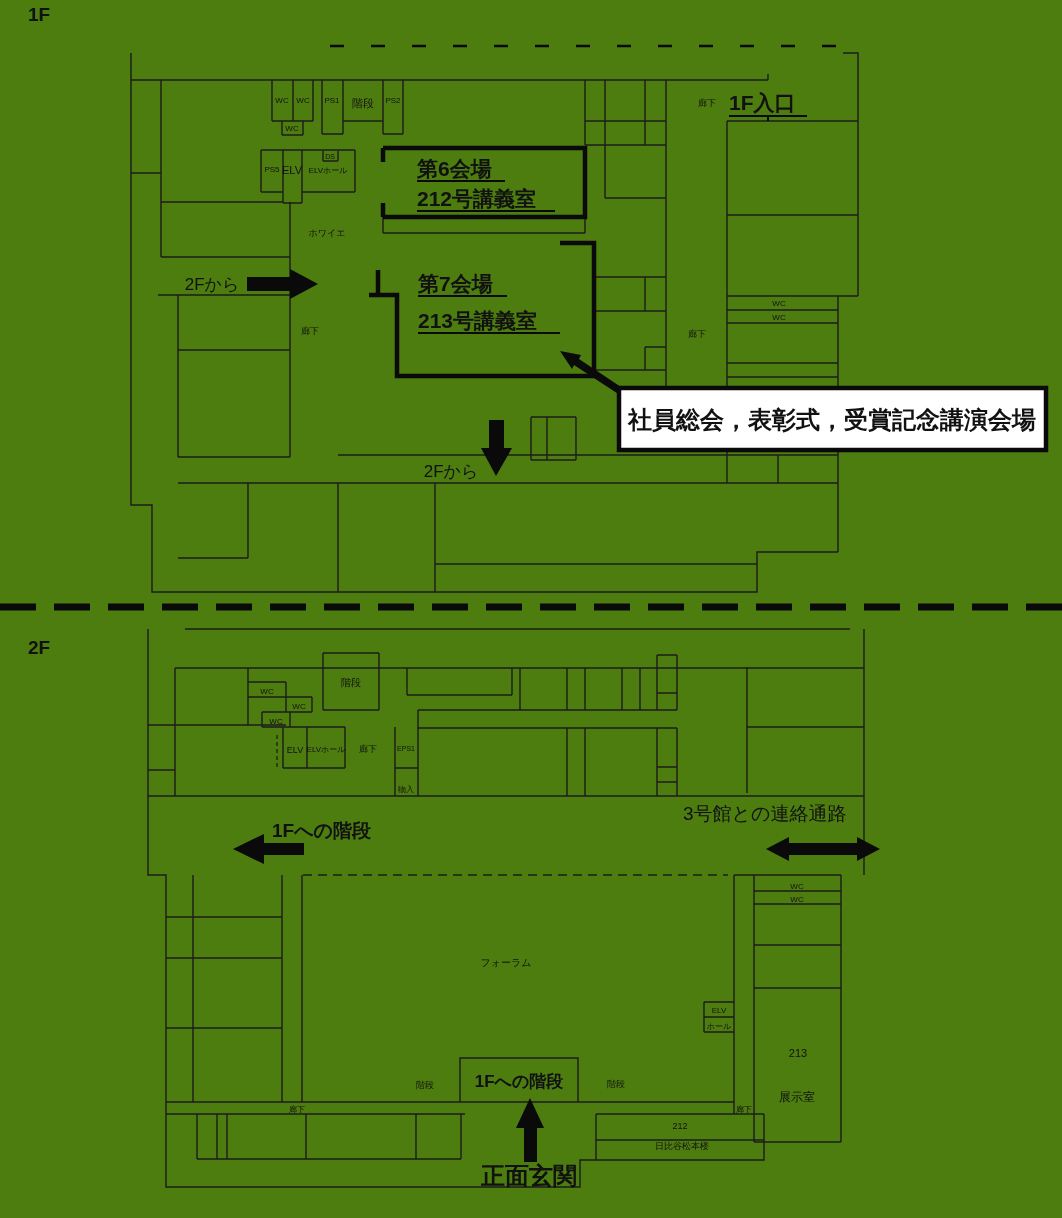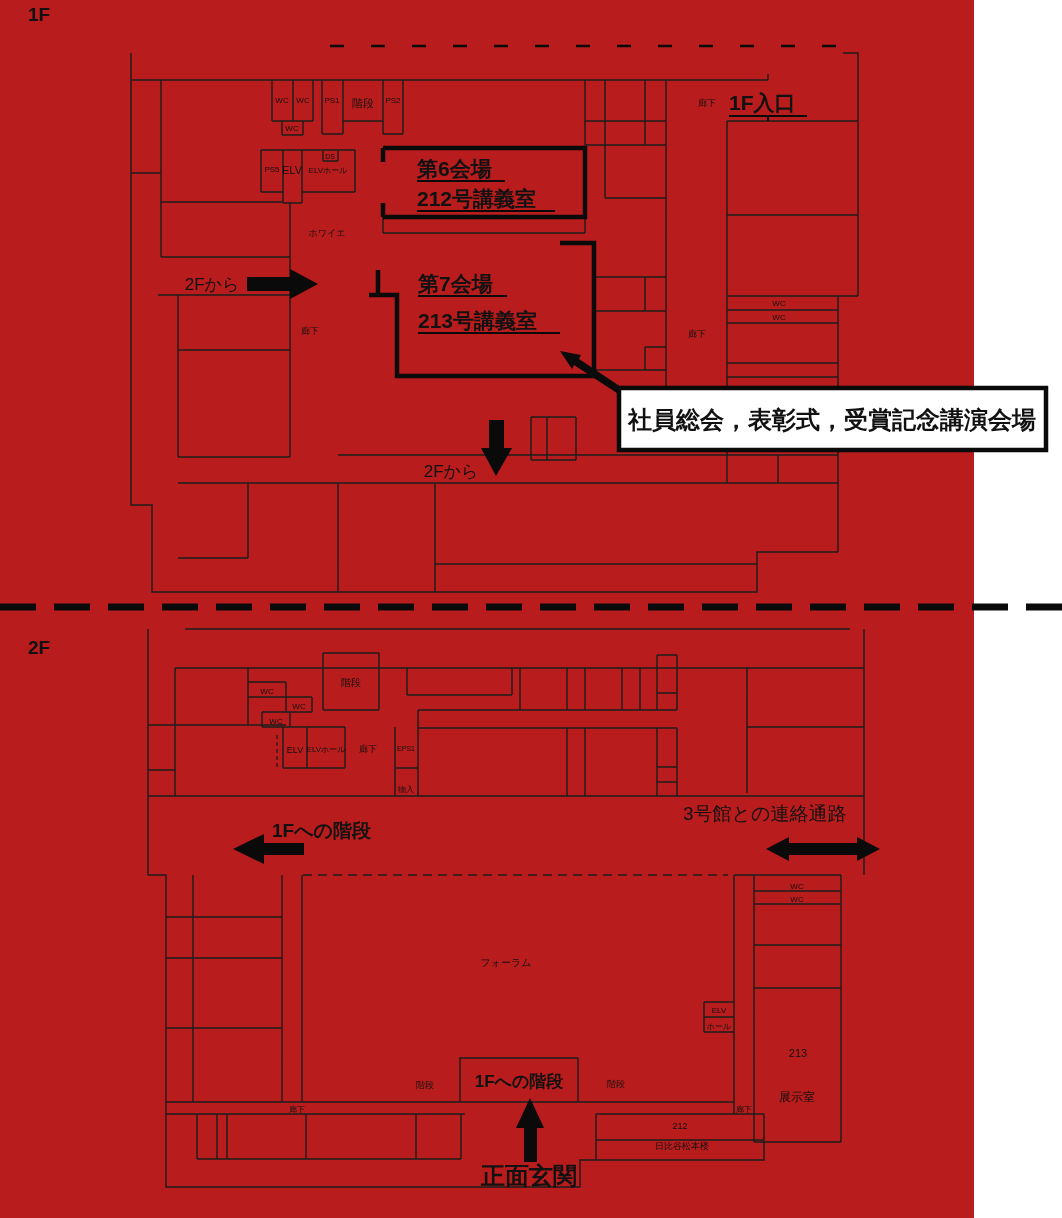"1F" .page { background: #b91c1c -> #4d7c0f; width: 974px -> 1062px }
